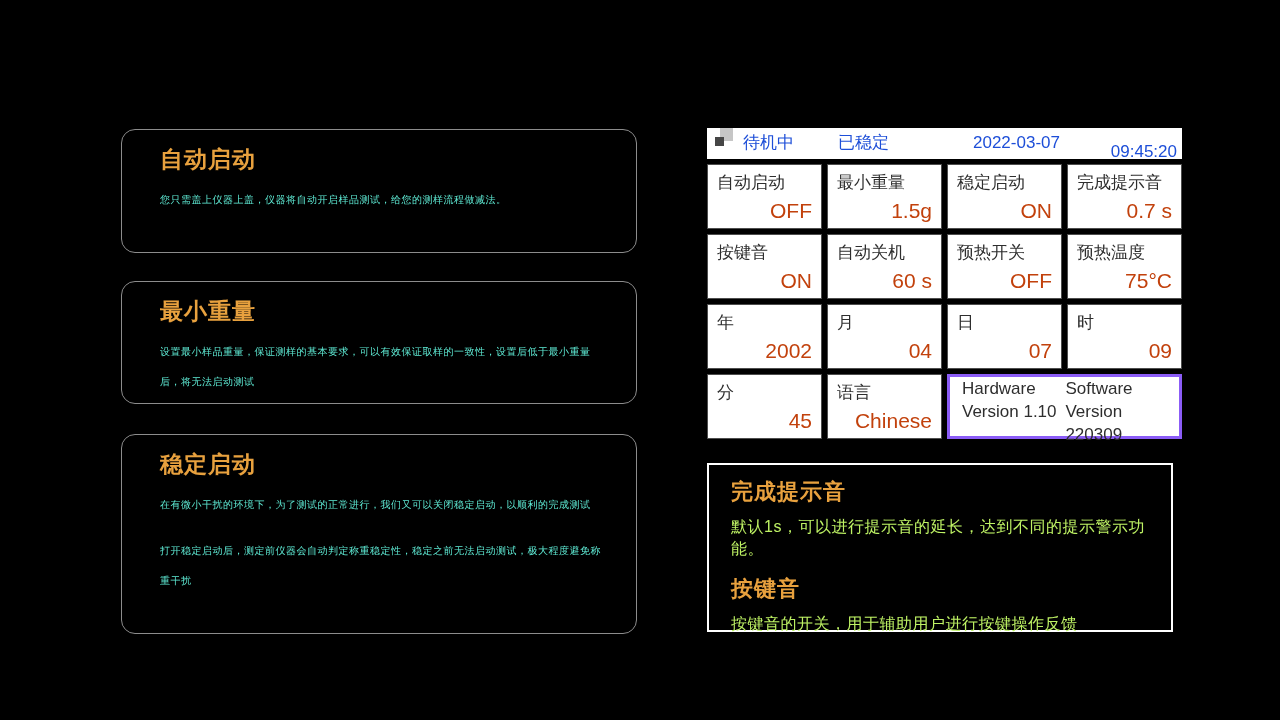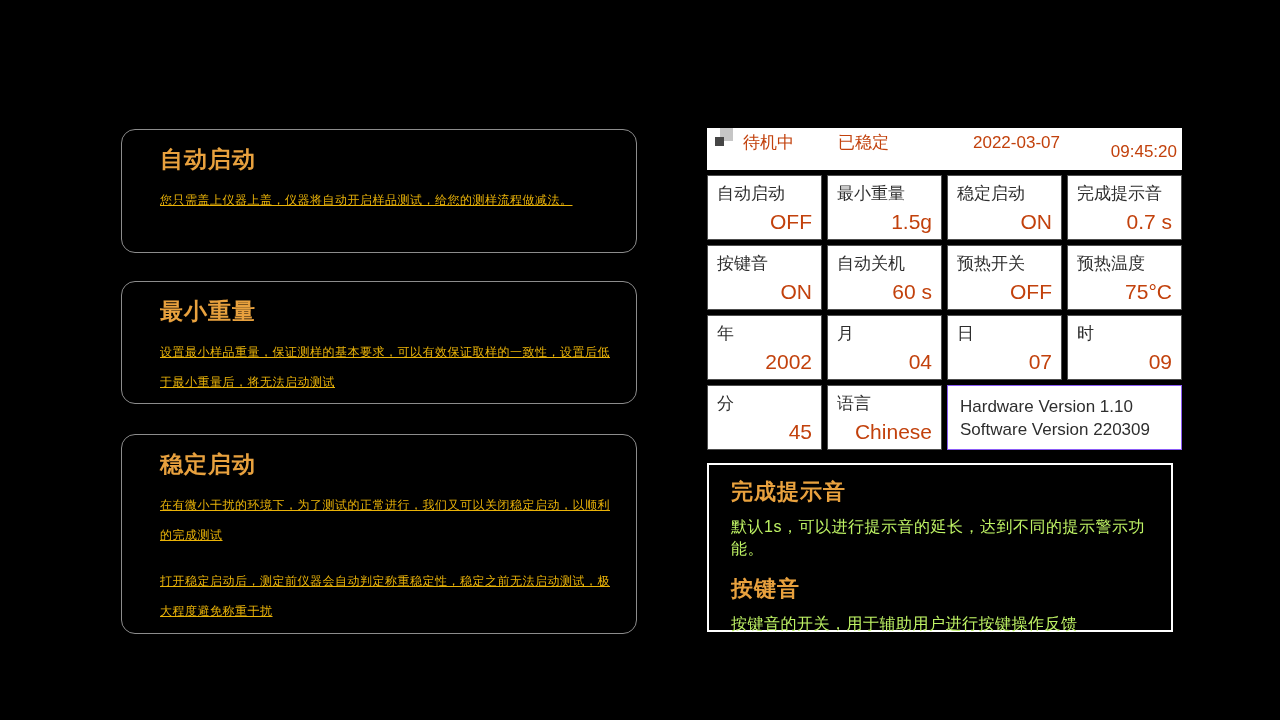"待机中" .status-bar { color: #c2410c -> #1d4ed8; height: 42px -> 31px }
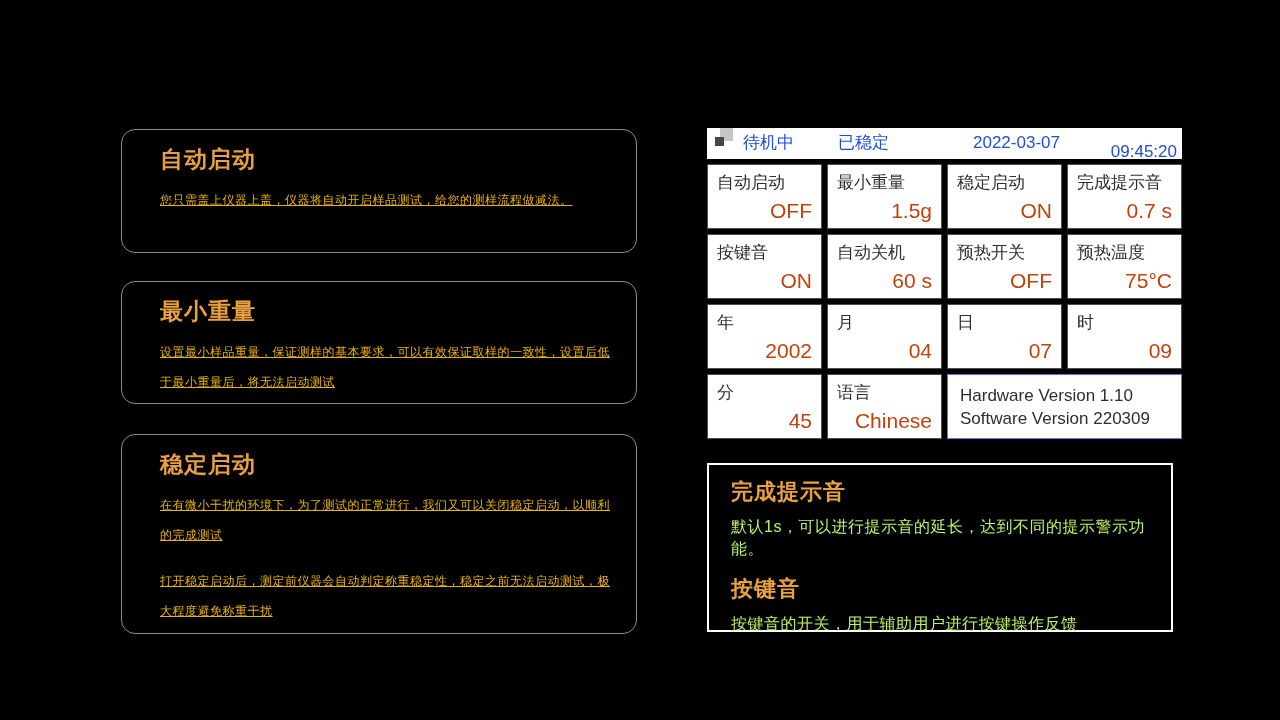"您只需盖上仪器上盖，仪器将自动开启样品测试，给您的测样流程做减法。" .feature-card p { color: #eab308 -> #5eead4; font-size: 12px -> 10px; text-decoration: underline -> none }
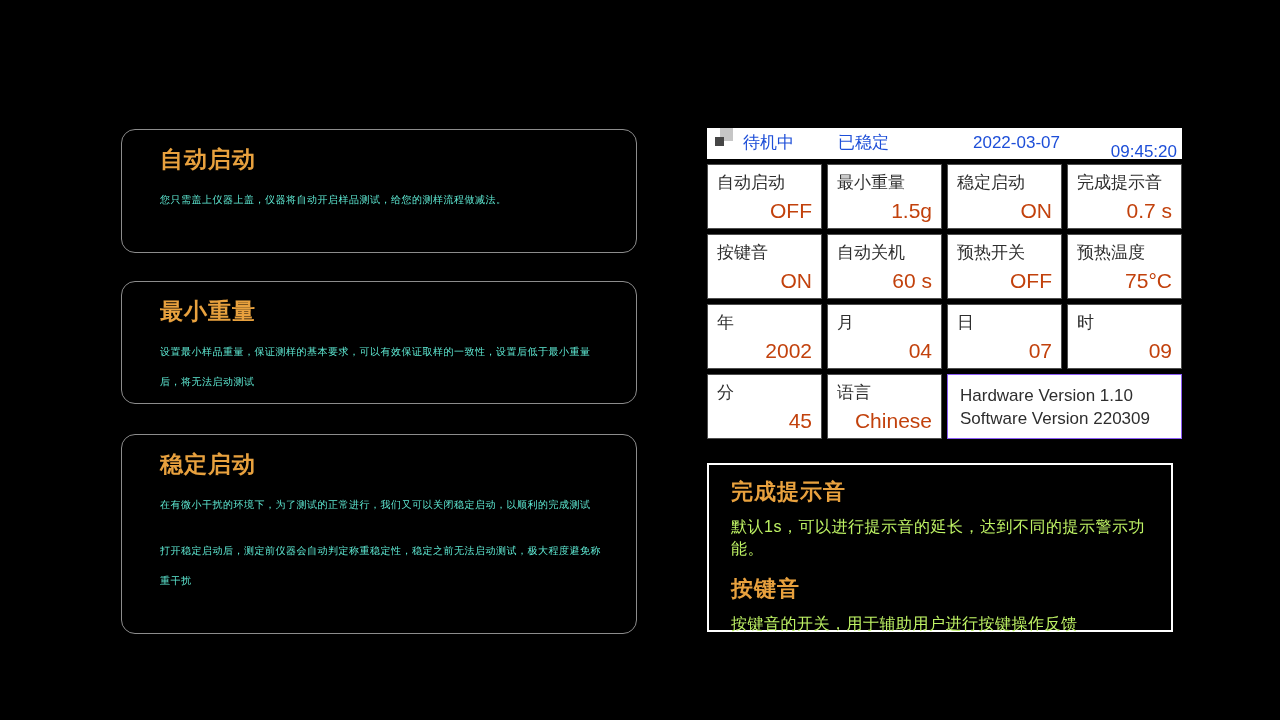"Hardware Version 1.10" .version-cell { border: 1px solid #8b5cf6 -> 3px solid #8b5cf6; flex-direction: column -> row; justify-content: center -> flex-start }
